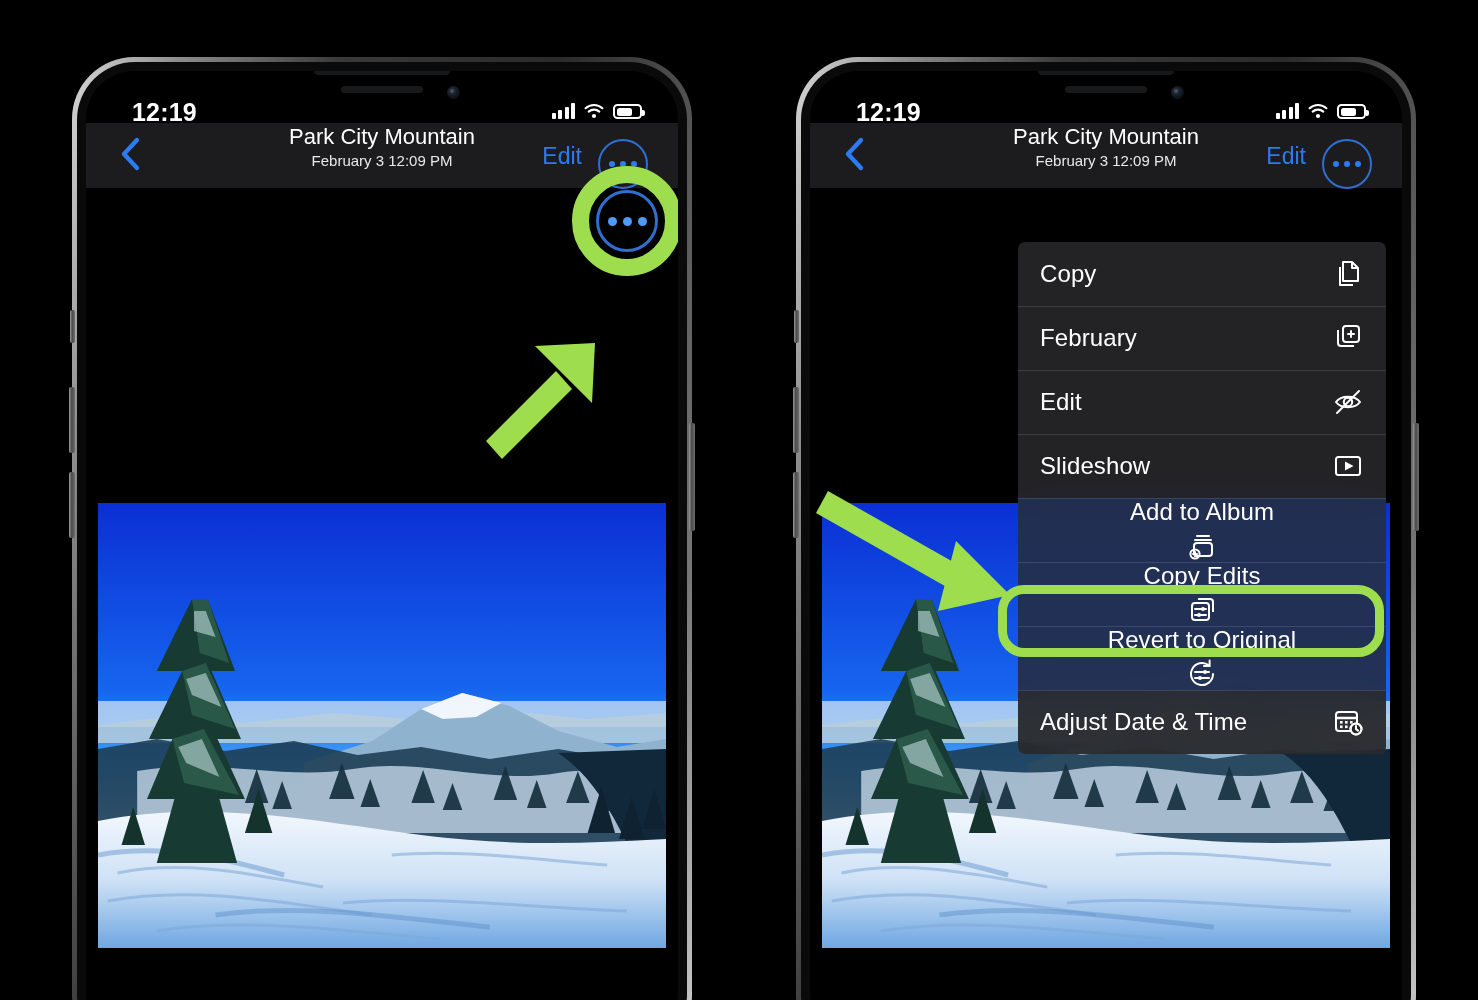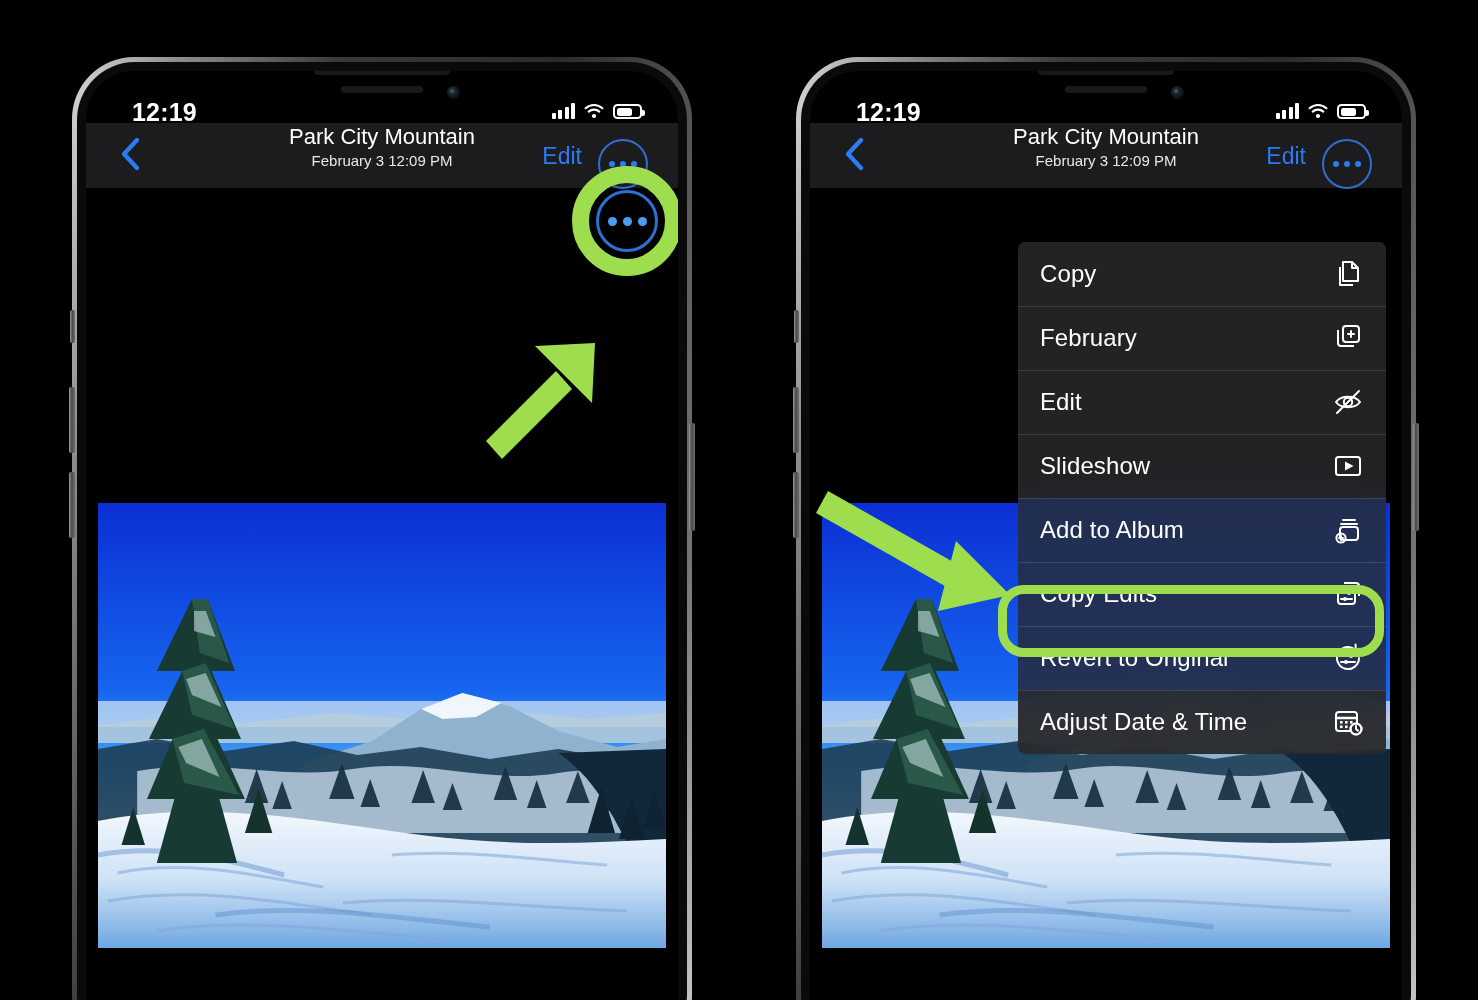"Add to Album" .ctxrow.translucent { flex-direction: none -> column }
